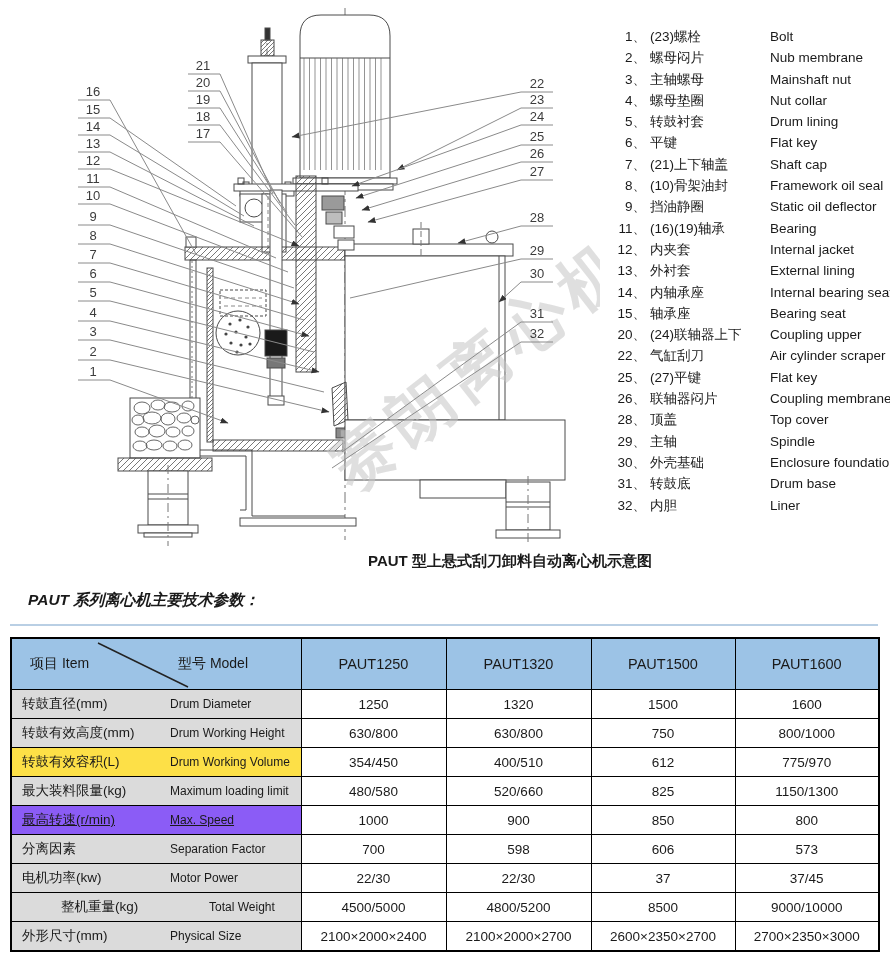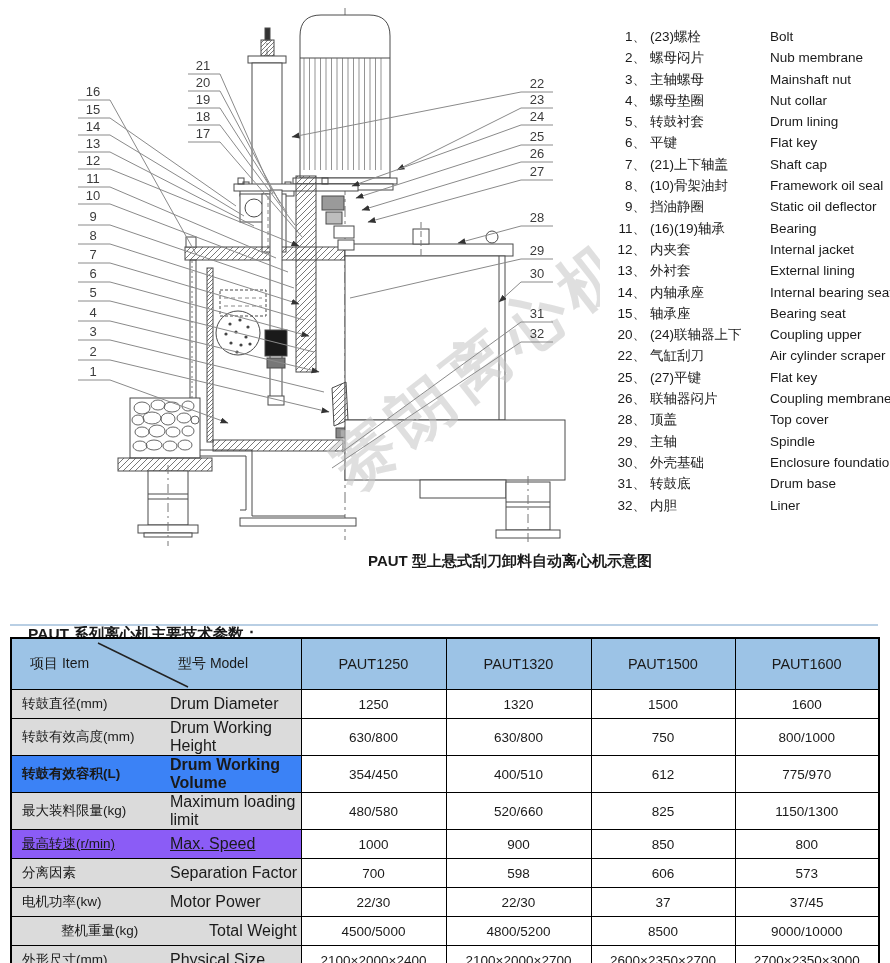"PAUT 系列离心机主要技术参数：" .section-title { font-style: none -> italic; top: 624px -> 590px }
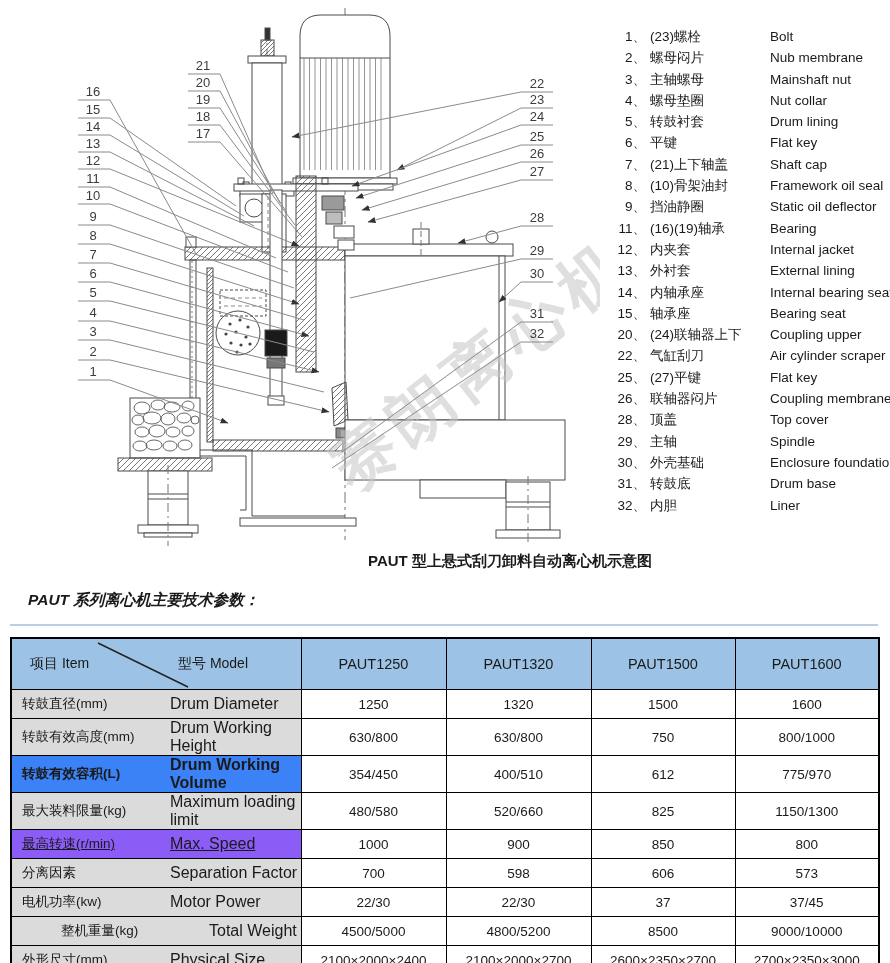"Drum Diameter" .lbl-en { font-size: 16px -> 12px }
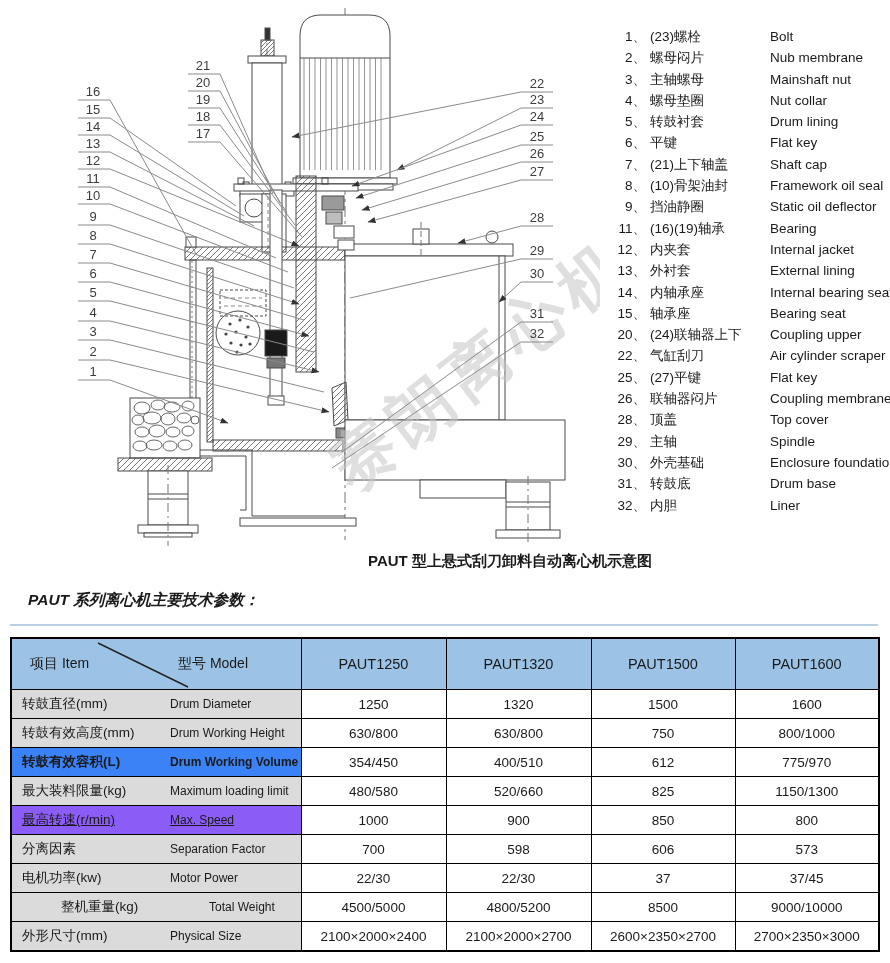"转鼓有效容积(L)" td.lbl { background: #3b82f6 -> #fde047; font-weight: bold -> none }
